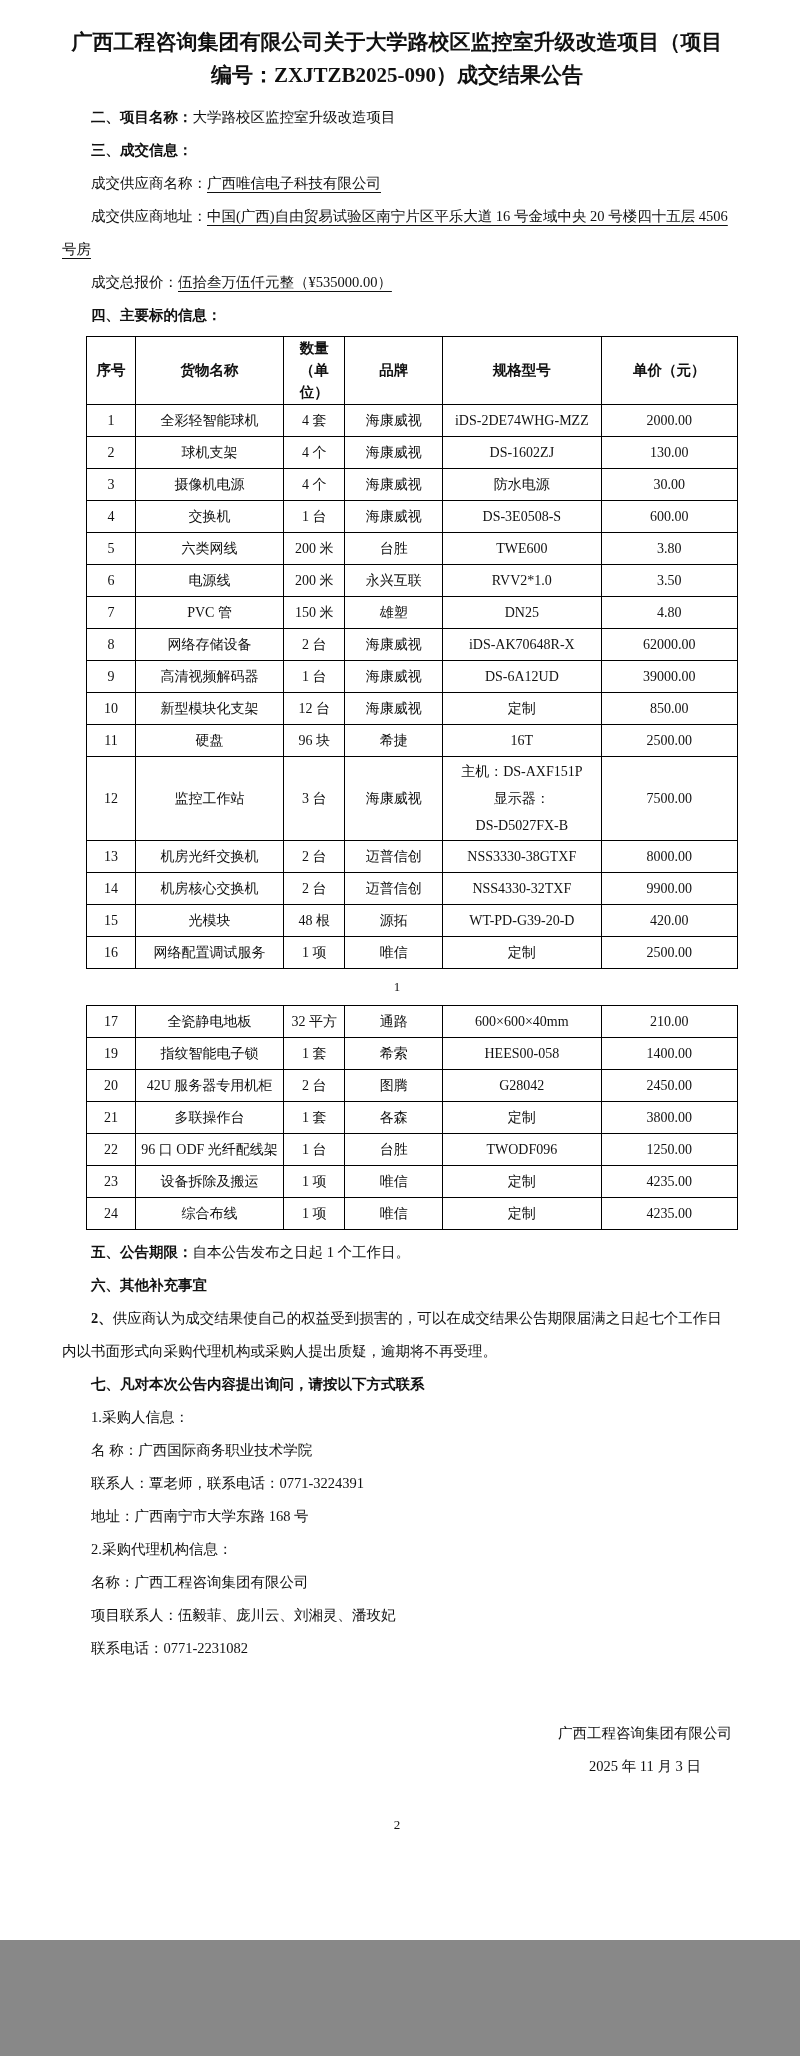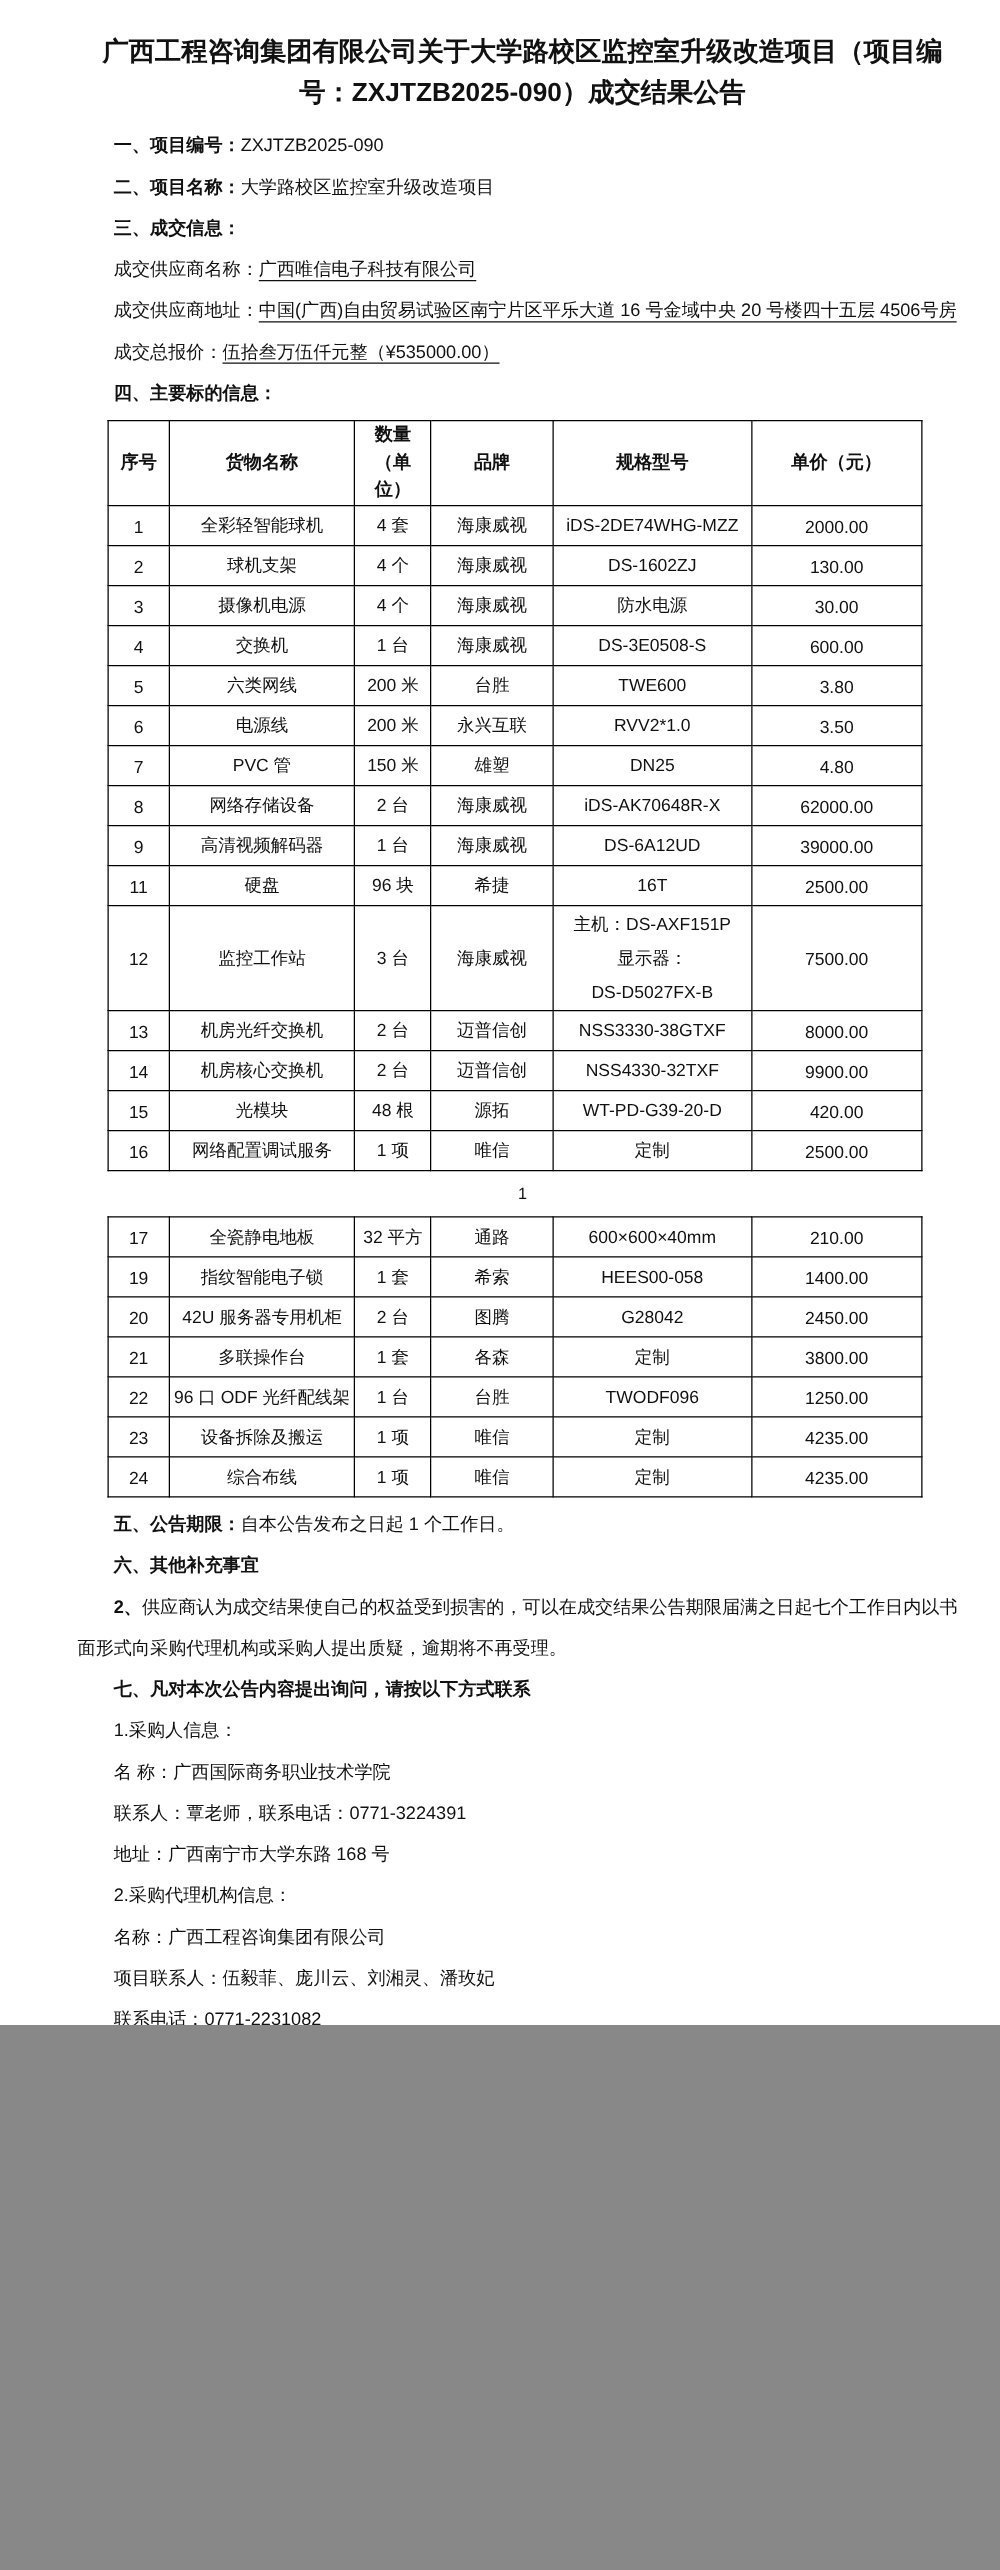"广西工程咨询集团有限公司关于大学路校区监控室升级改造项目（项目编号：ZXJTZB" .page { font-family: Liberation Sans, sans-serif -> Liberation Serif, serif; height: 1620px -> 1940px; padding: 26px 26px 0 62px -> 26px 68px 0 62px }
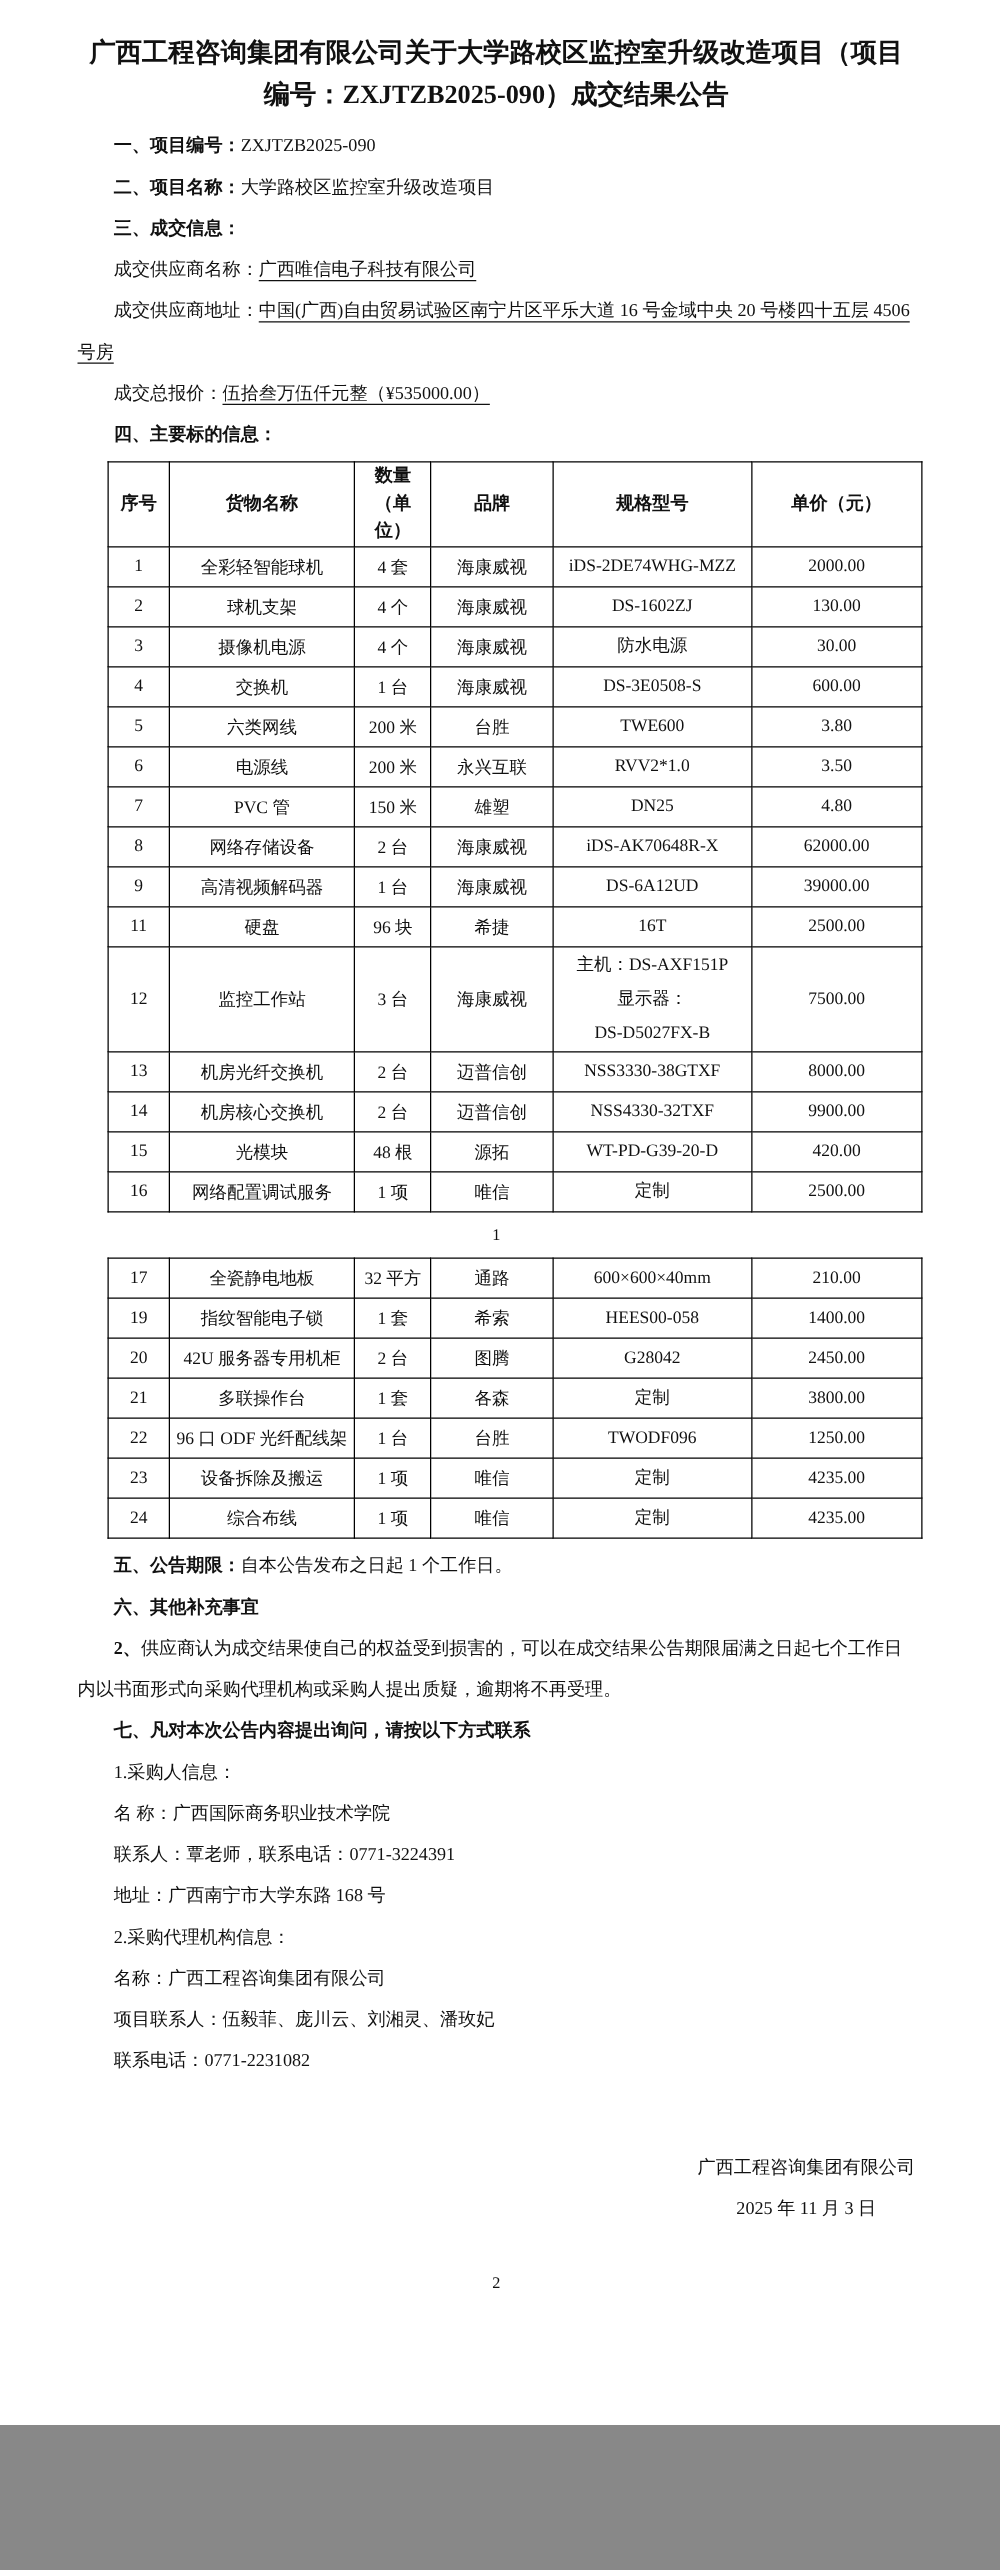"一、项目编号：ZXJTZB2025-090" p.para { html: <p><span>一、项目编号：</span><span>ZXJTZB2025-090</span></p> -> none }
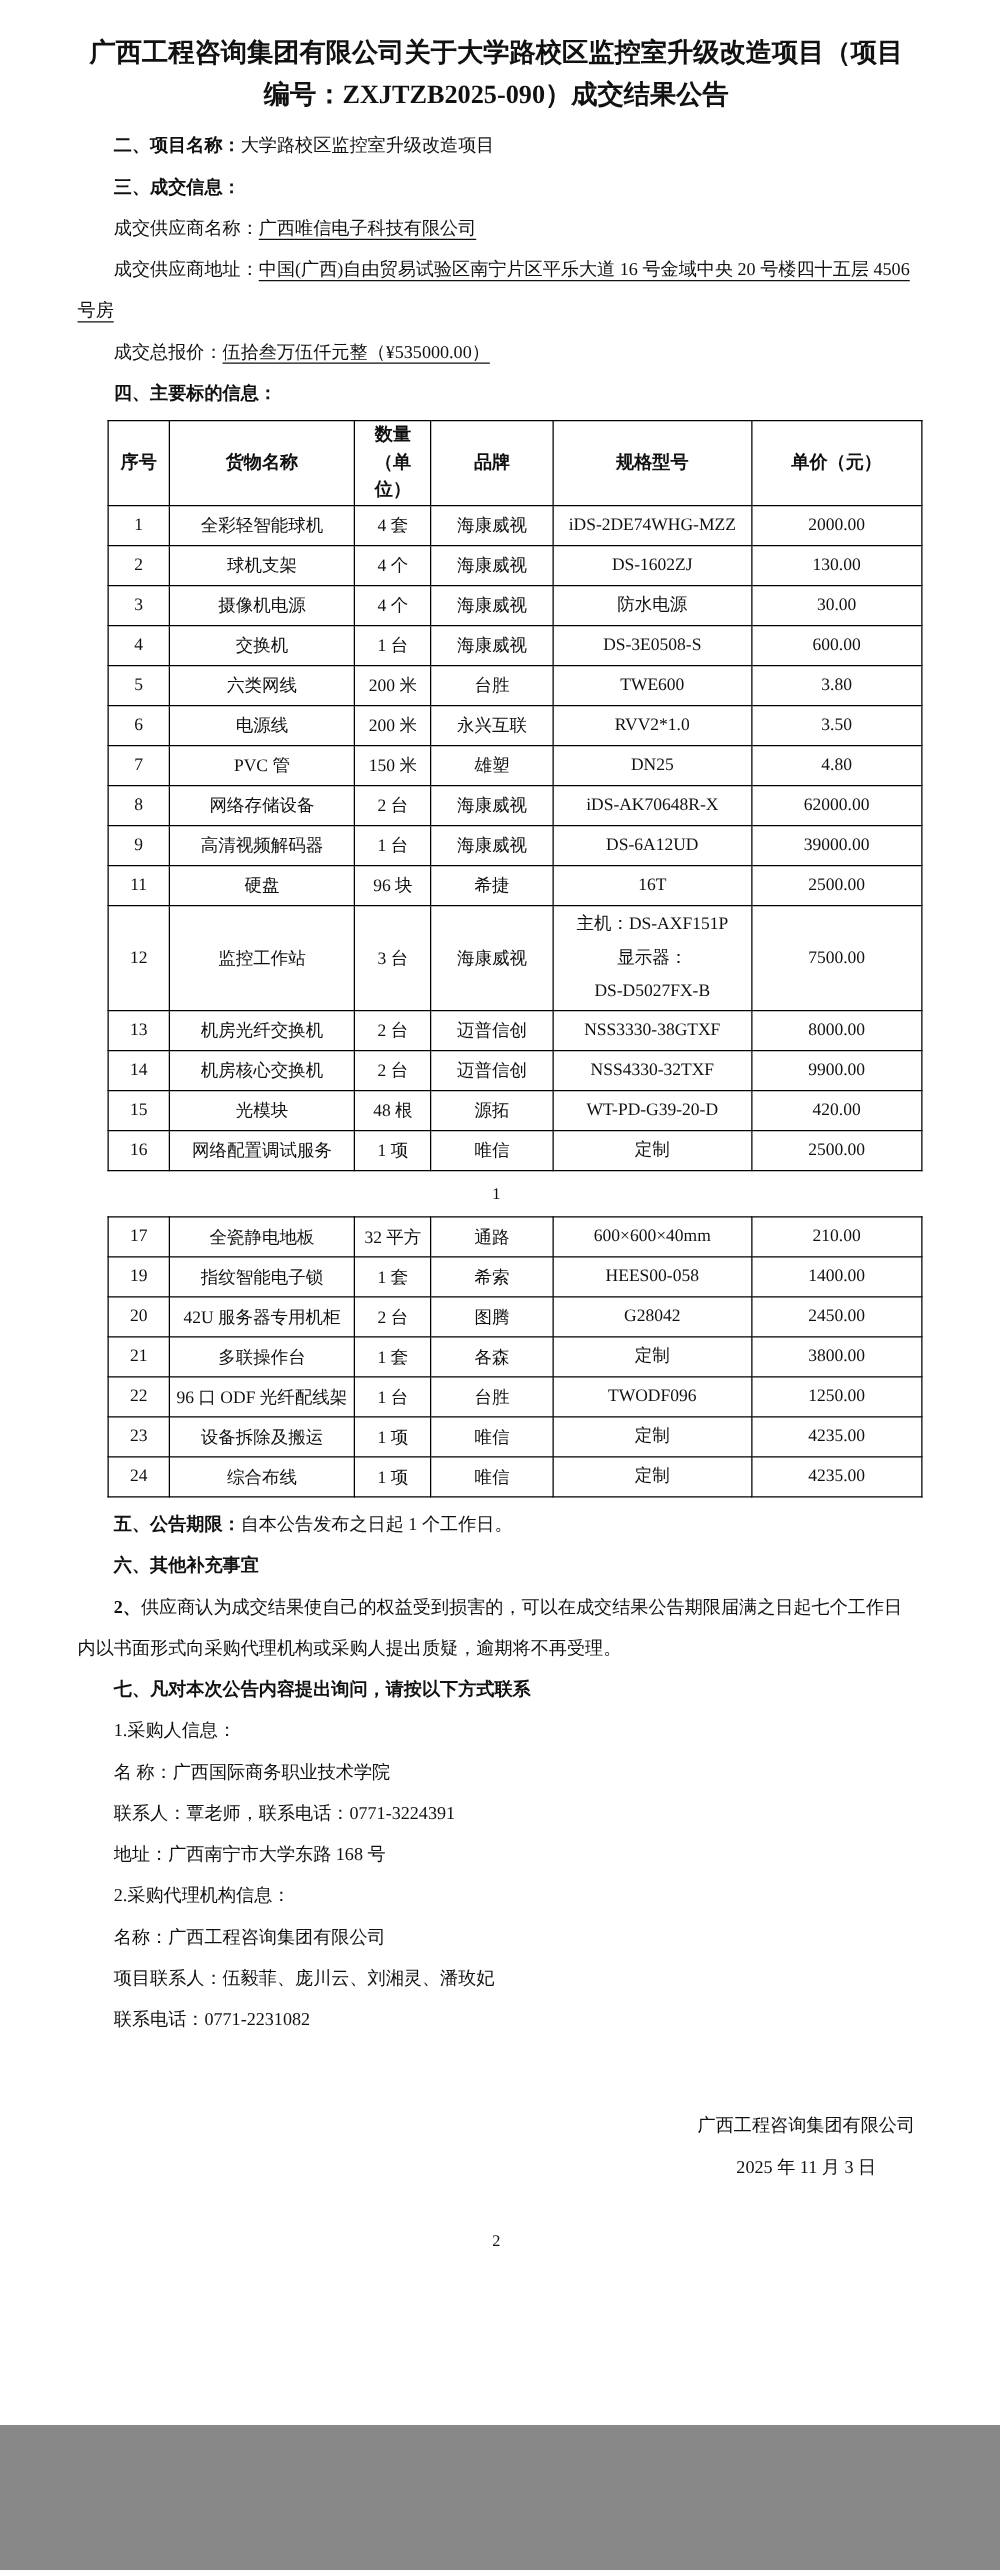"10" tr { html: none -> <tr> <td>10</td> <td>新型模块化支架</td> <td>12 台</td> <td>海康威视</td> <td>定制</td> <td>850.00</td> </tr> }
